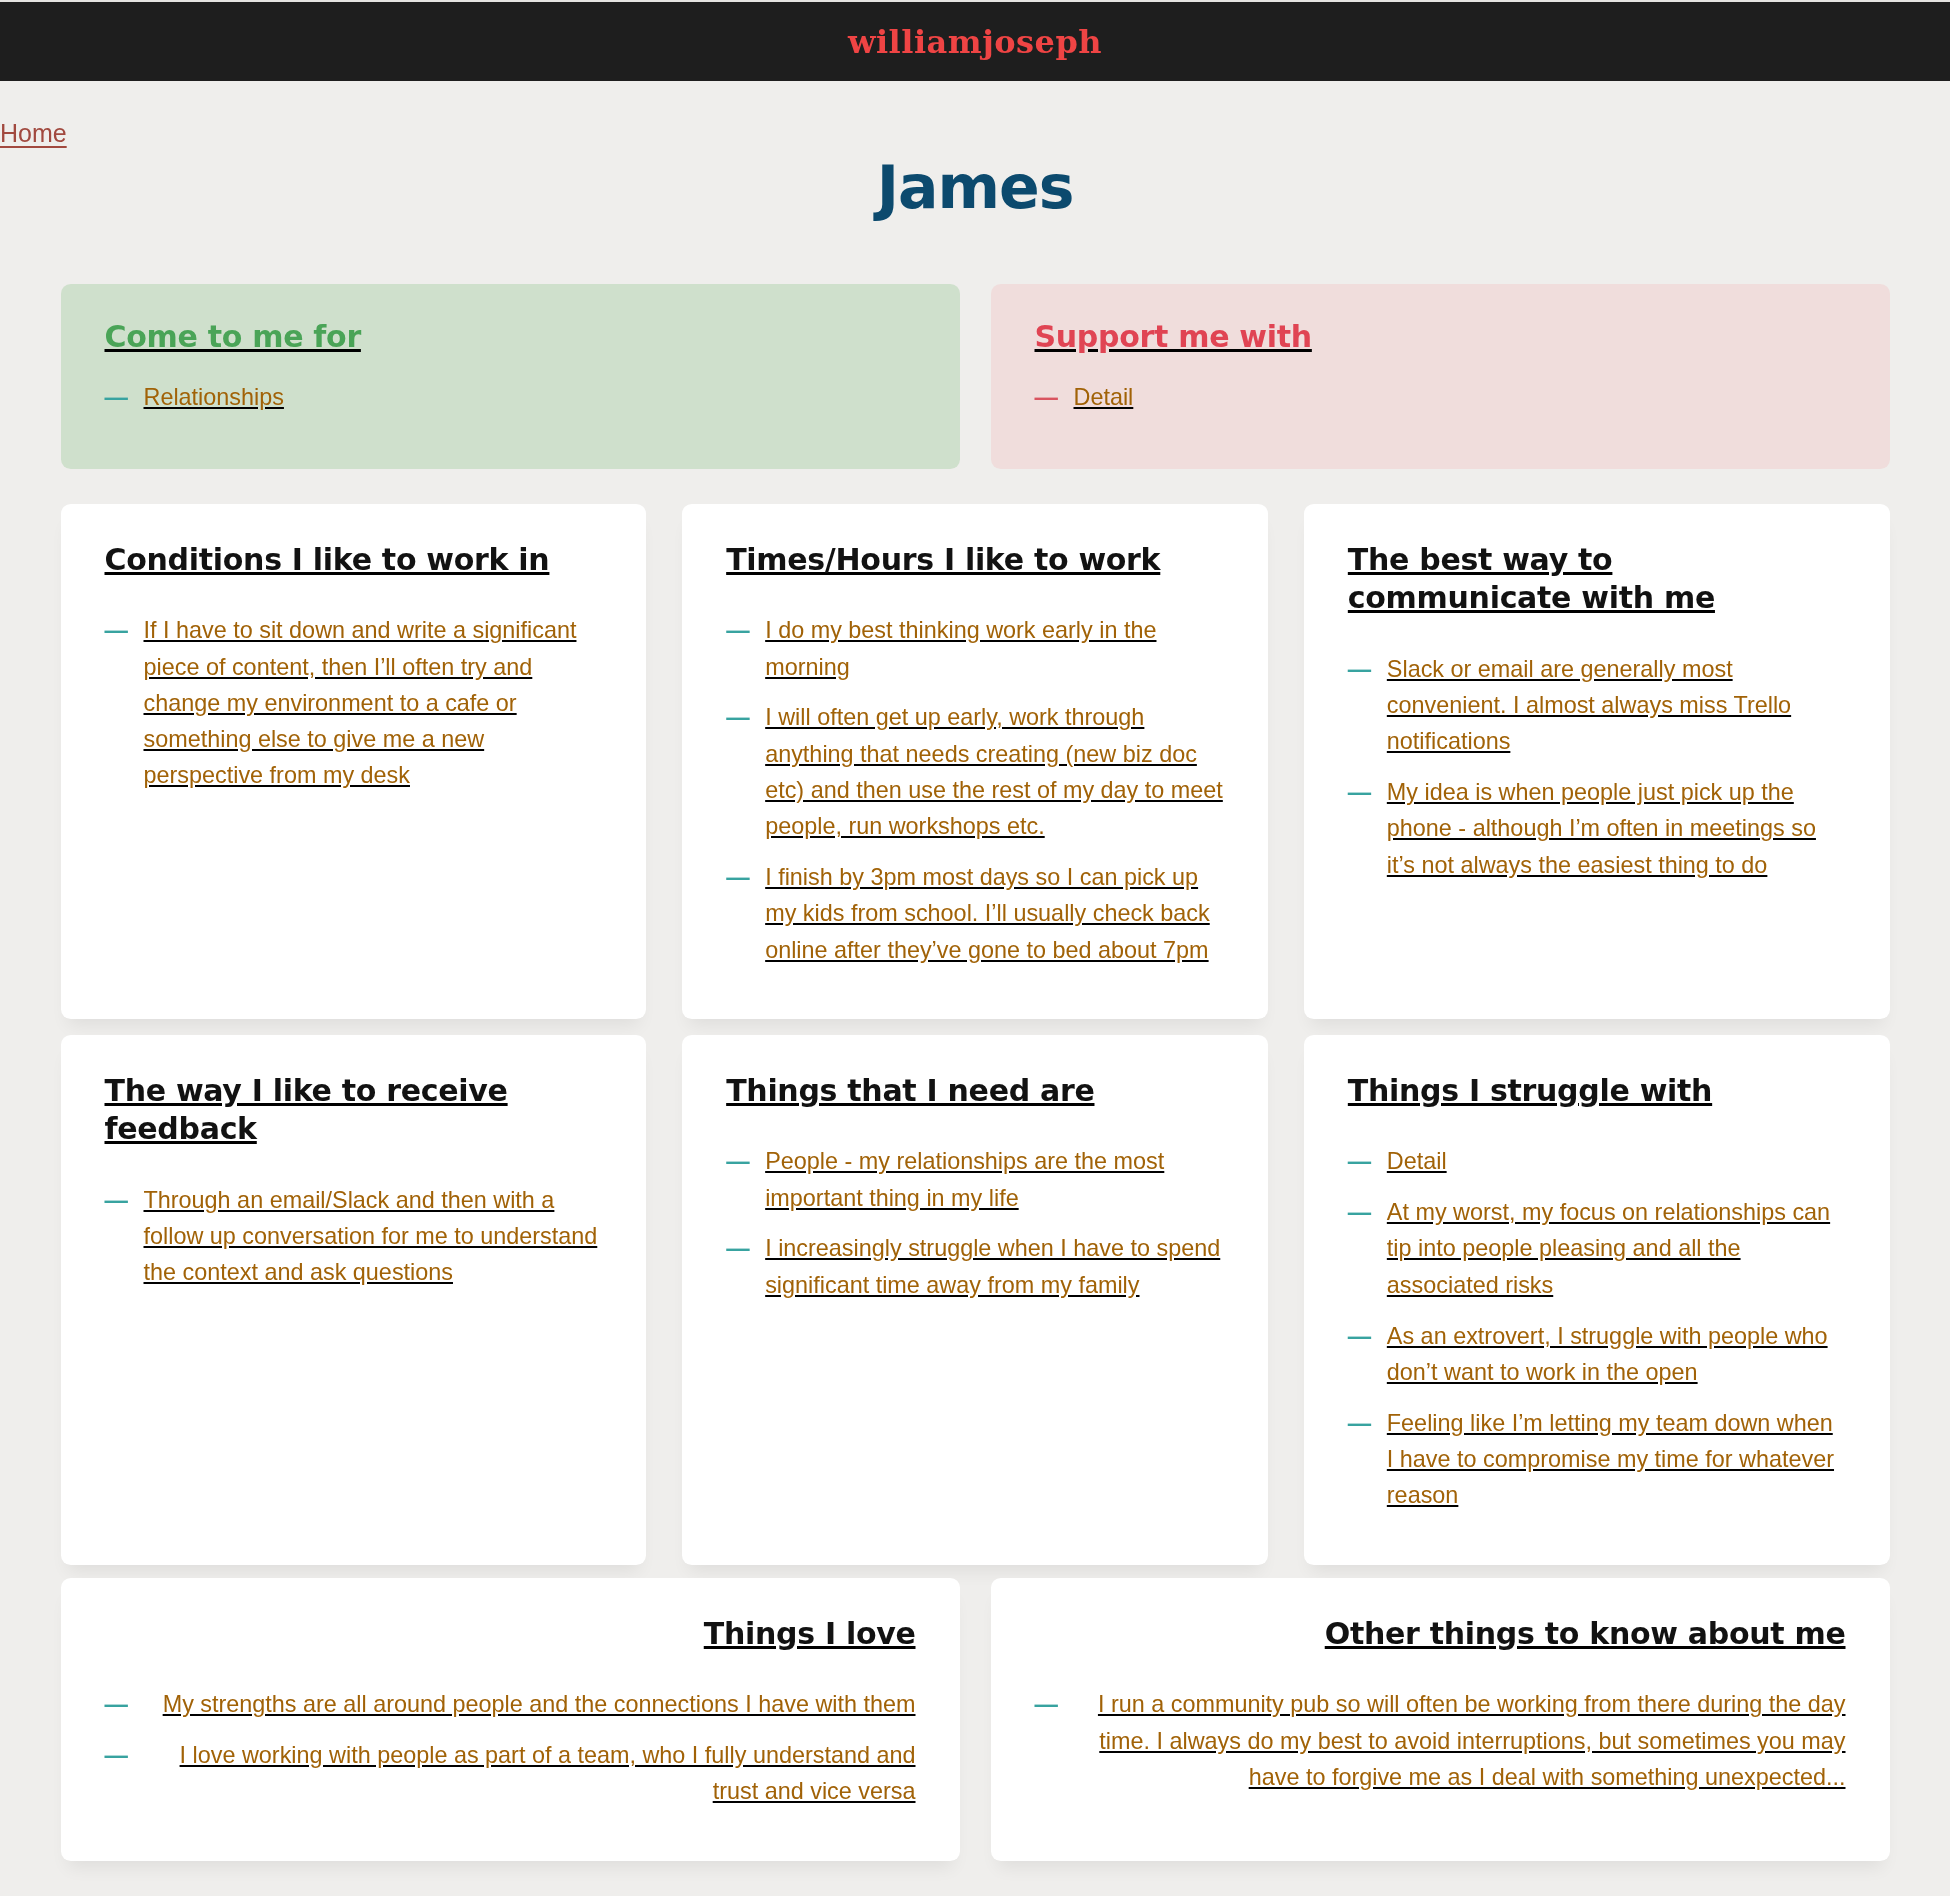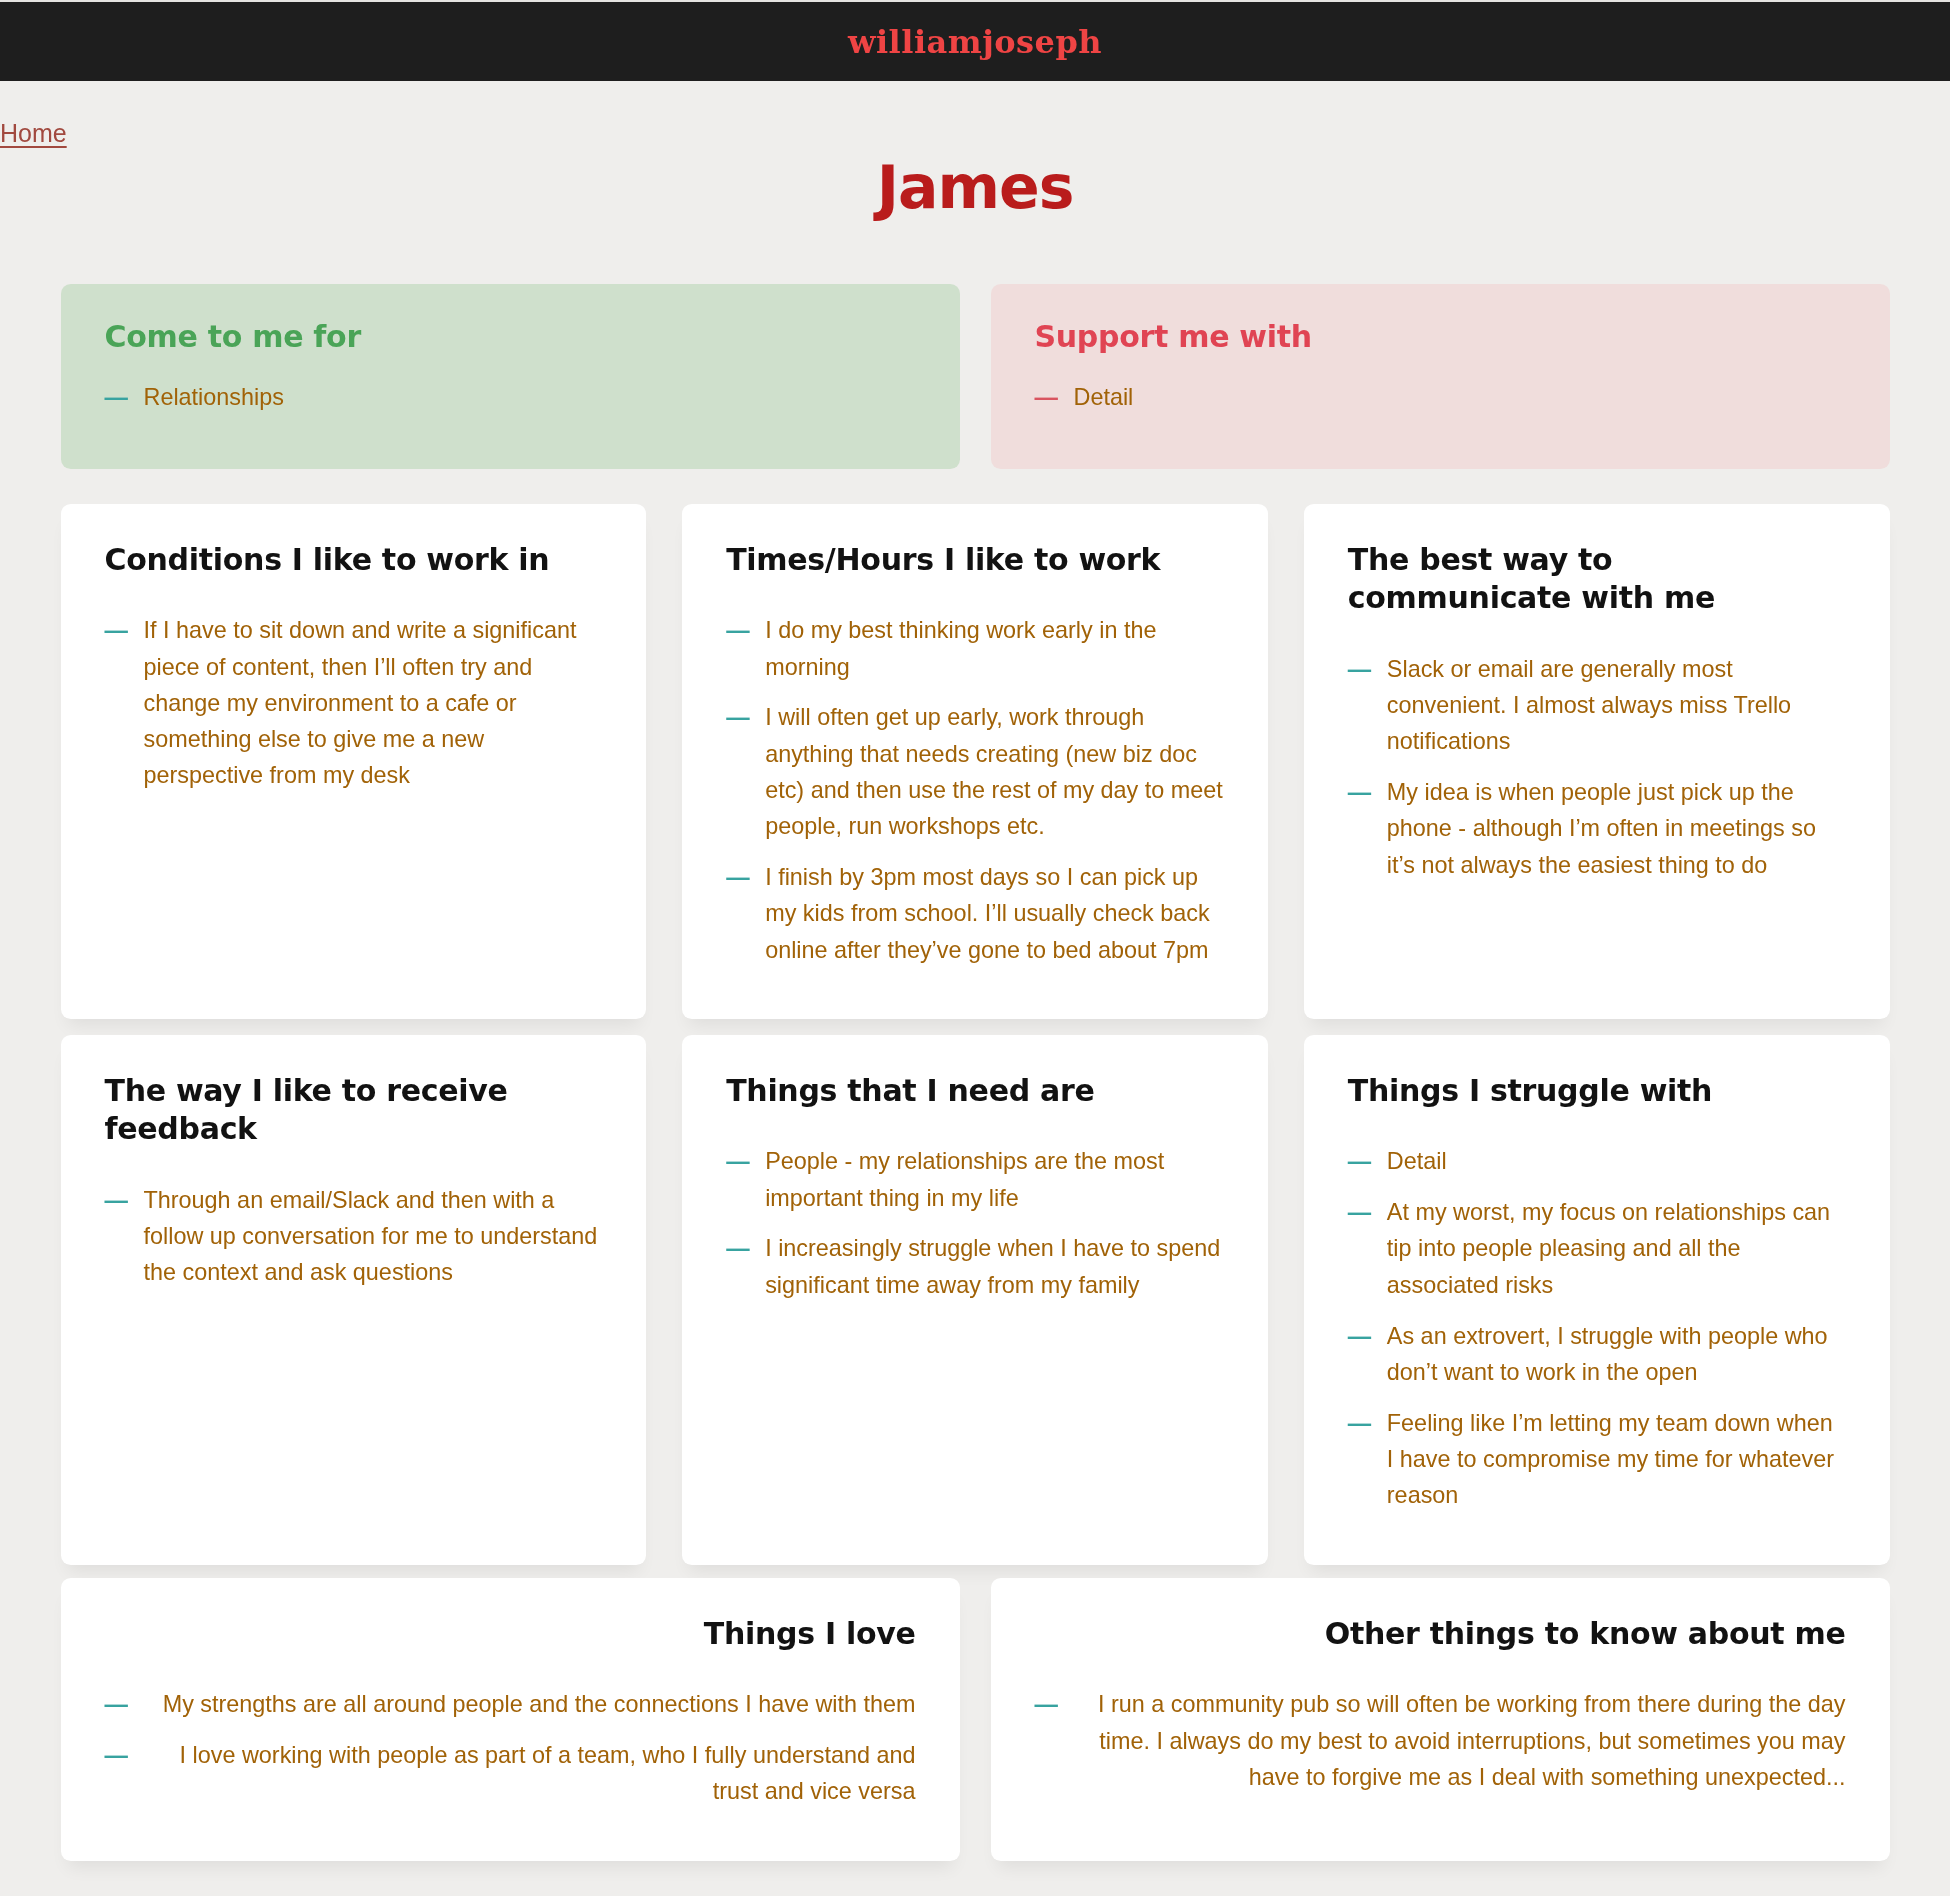"James" .page-title { color: #b91c1c -> #0c4a6e }
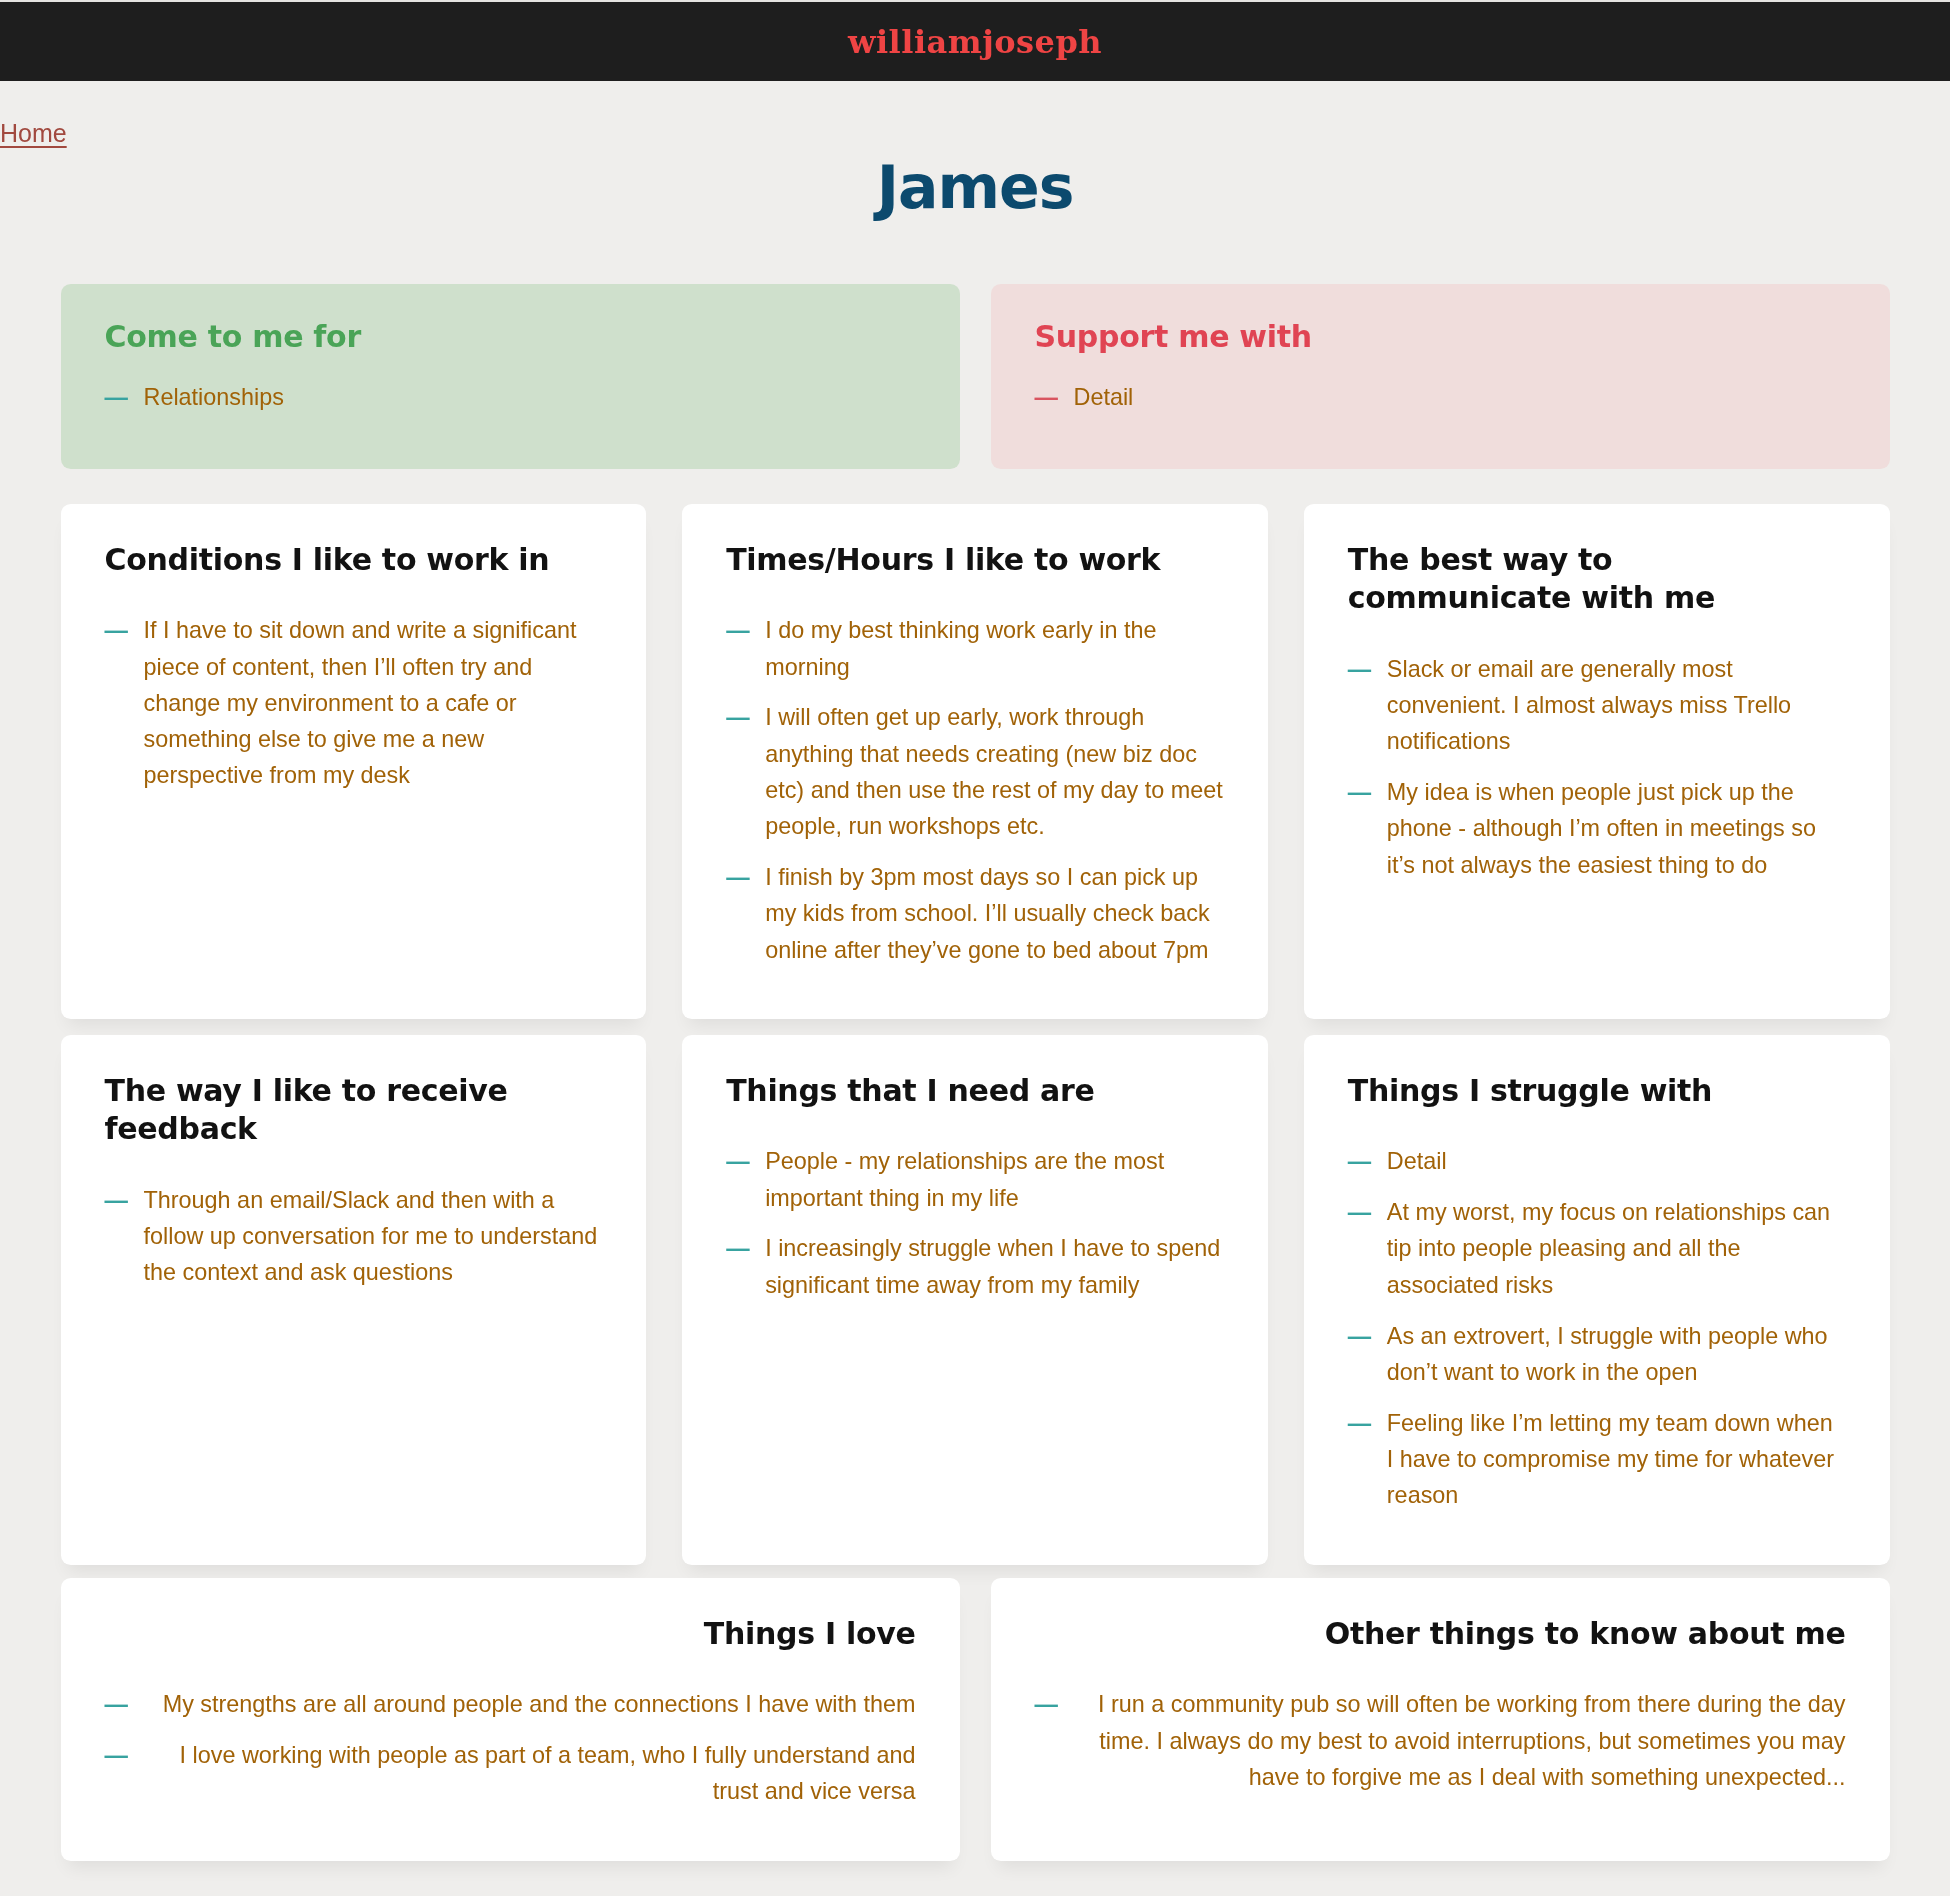"Come to me for" .container { text-decoration: none -> underline }
